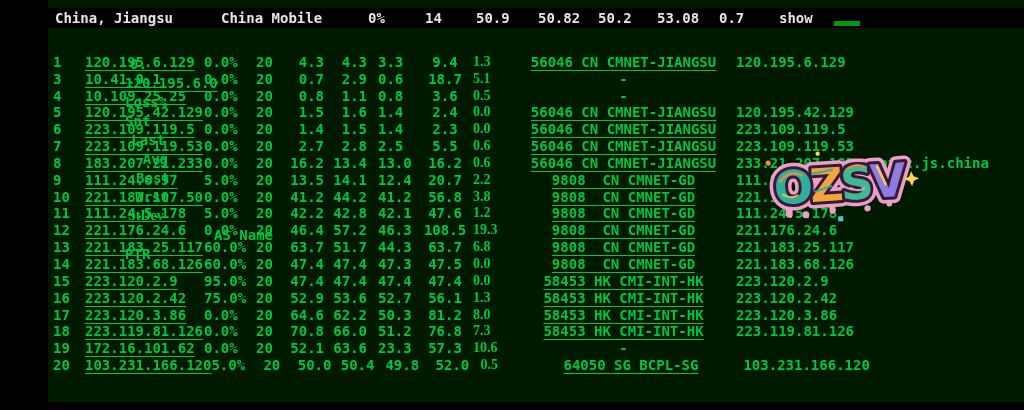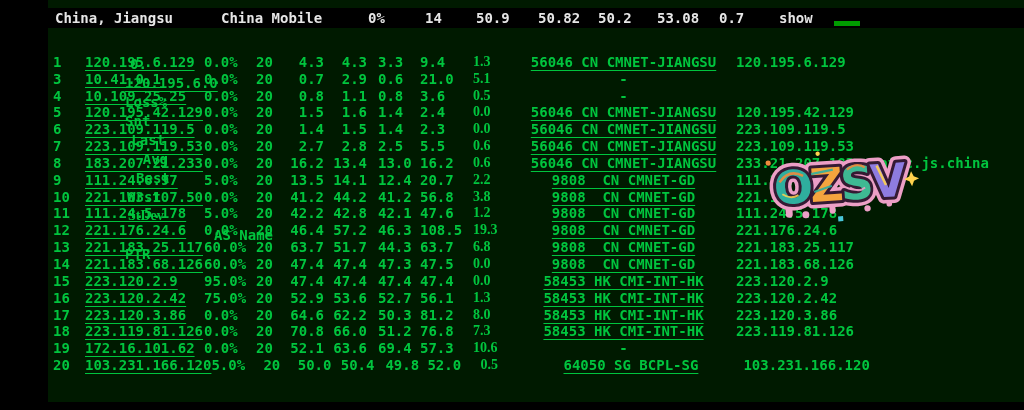"9.4" .wrst { text-align: left -> center }
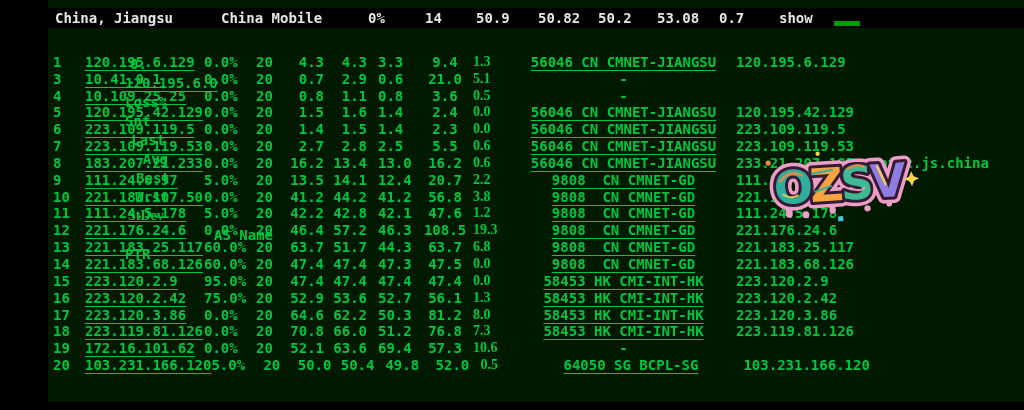"21.0" span.c { text: 21.0 -> 18.7 }
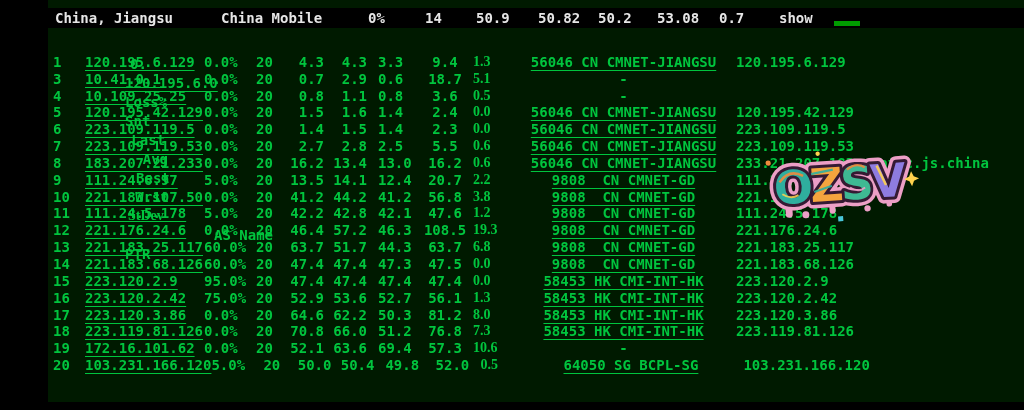"69.4" span.c { text: 69.4 -> 23.3 }
